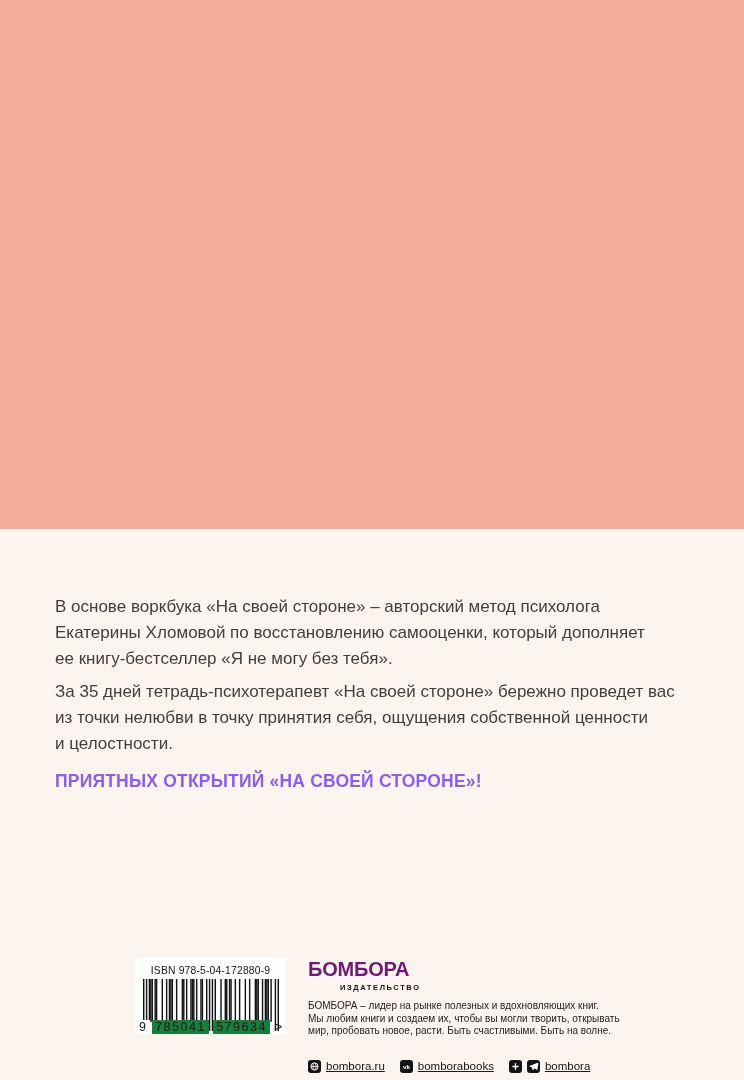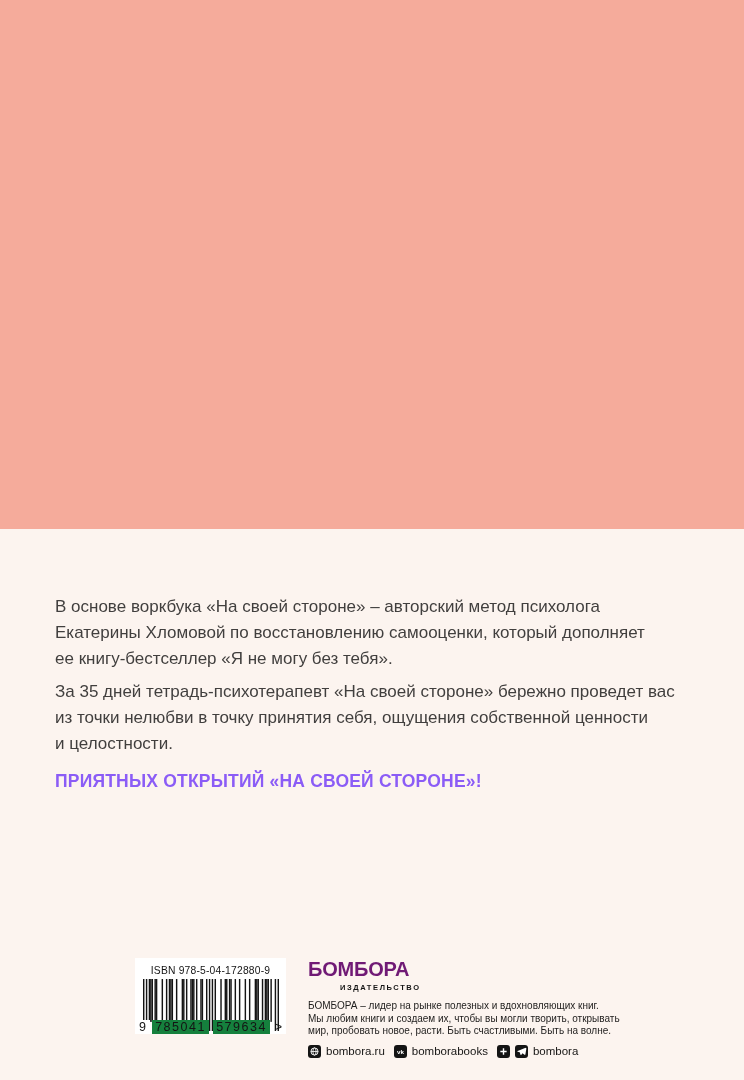"bombora.ru" .social { gap: 9px -> 15px; margin-top: 7px -> 22px; text-decoration: none -> underline }
